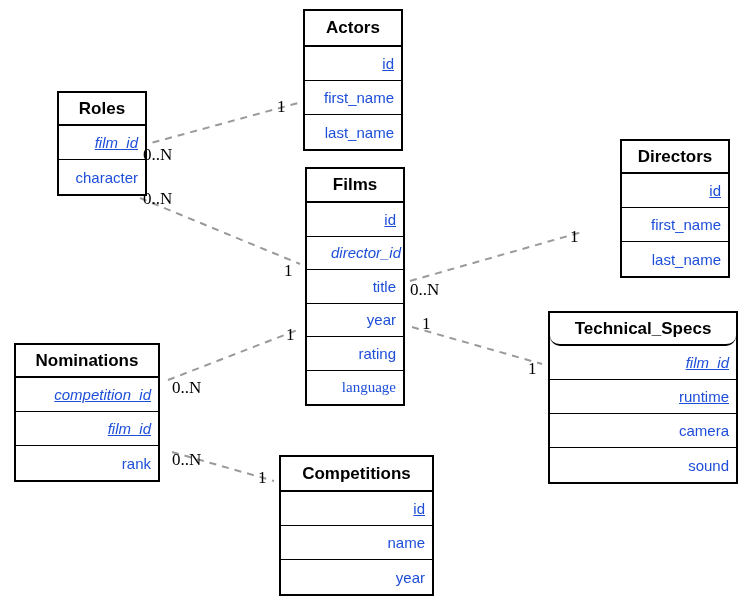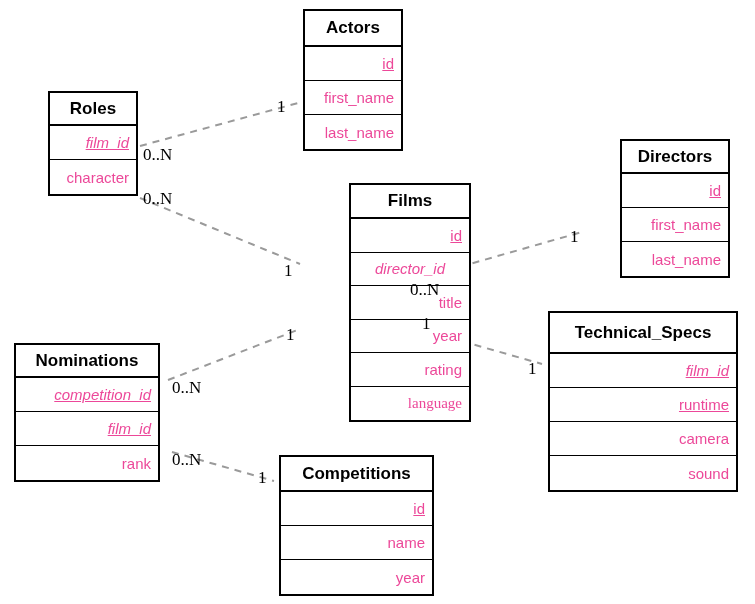"id" .entity .erow { color: #ec4899 -> #1d4ed8 }
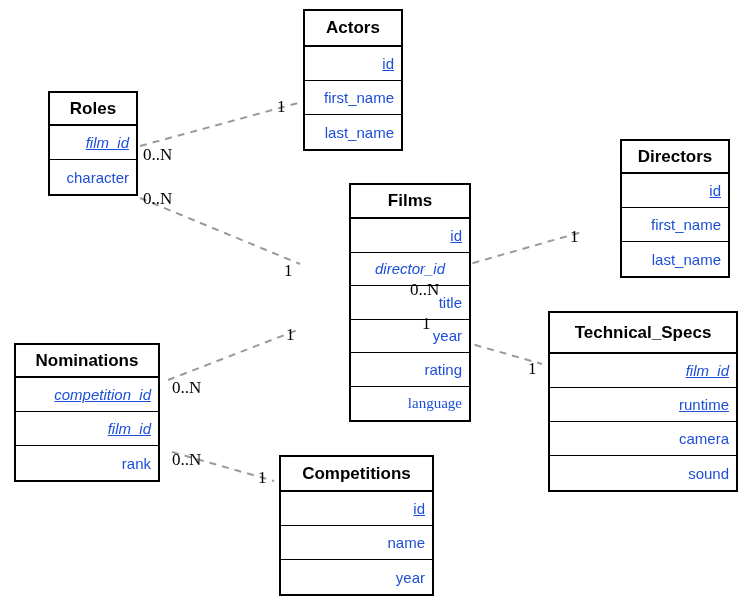"Roles" div.entity { left: 48px -> 57px }
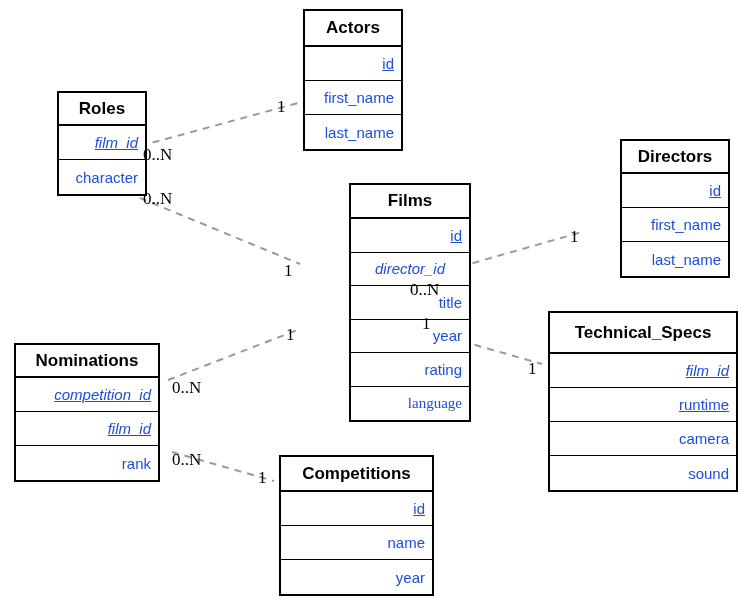"Films" div.entity { margin-left: 44px -> none; top: 183px -> 167px; width: 122px -> 100px }
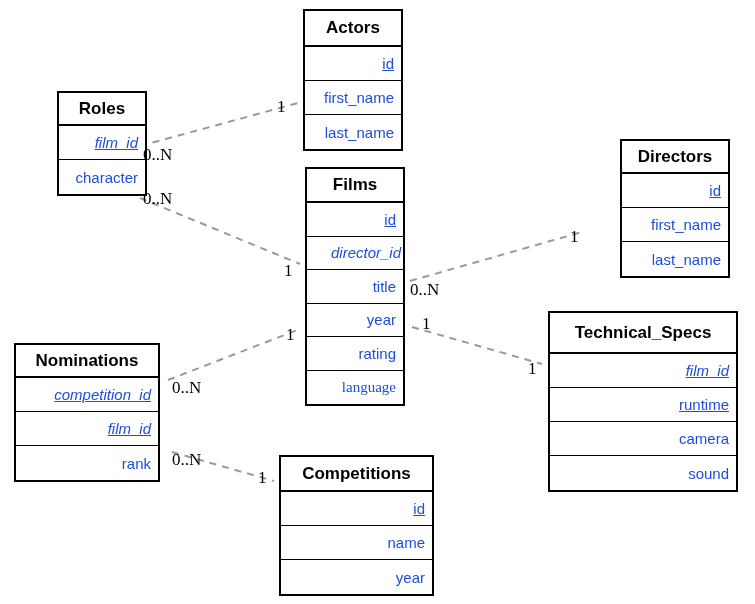"Technical_Specs" div.ehead { border-radius: none -> 10px; height: 41px -> 33px }
